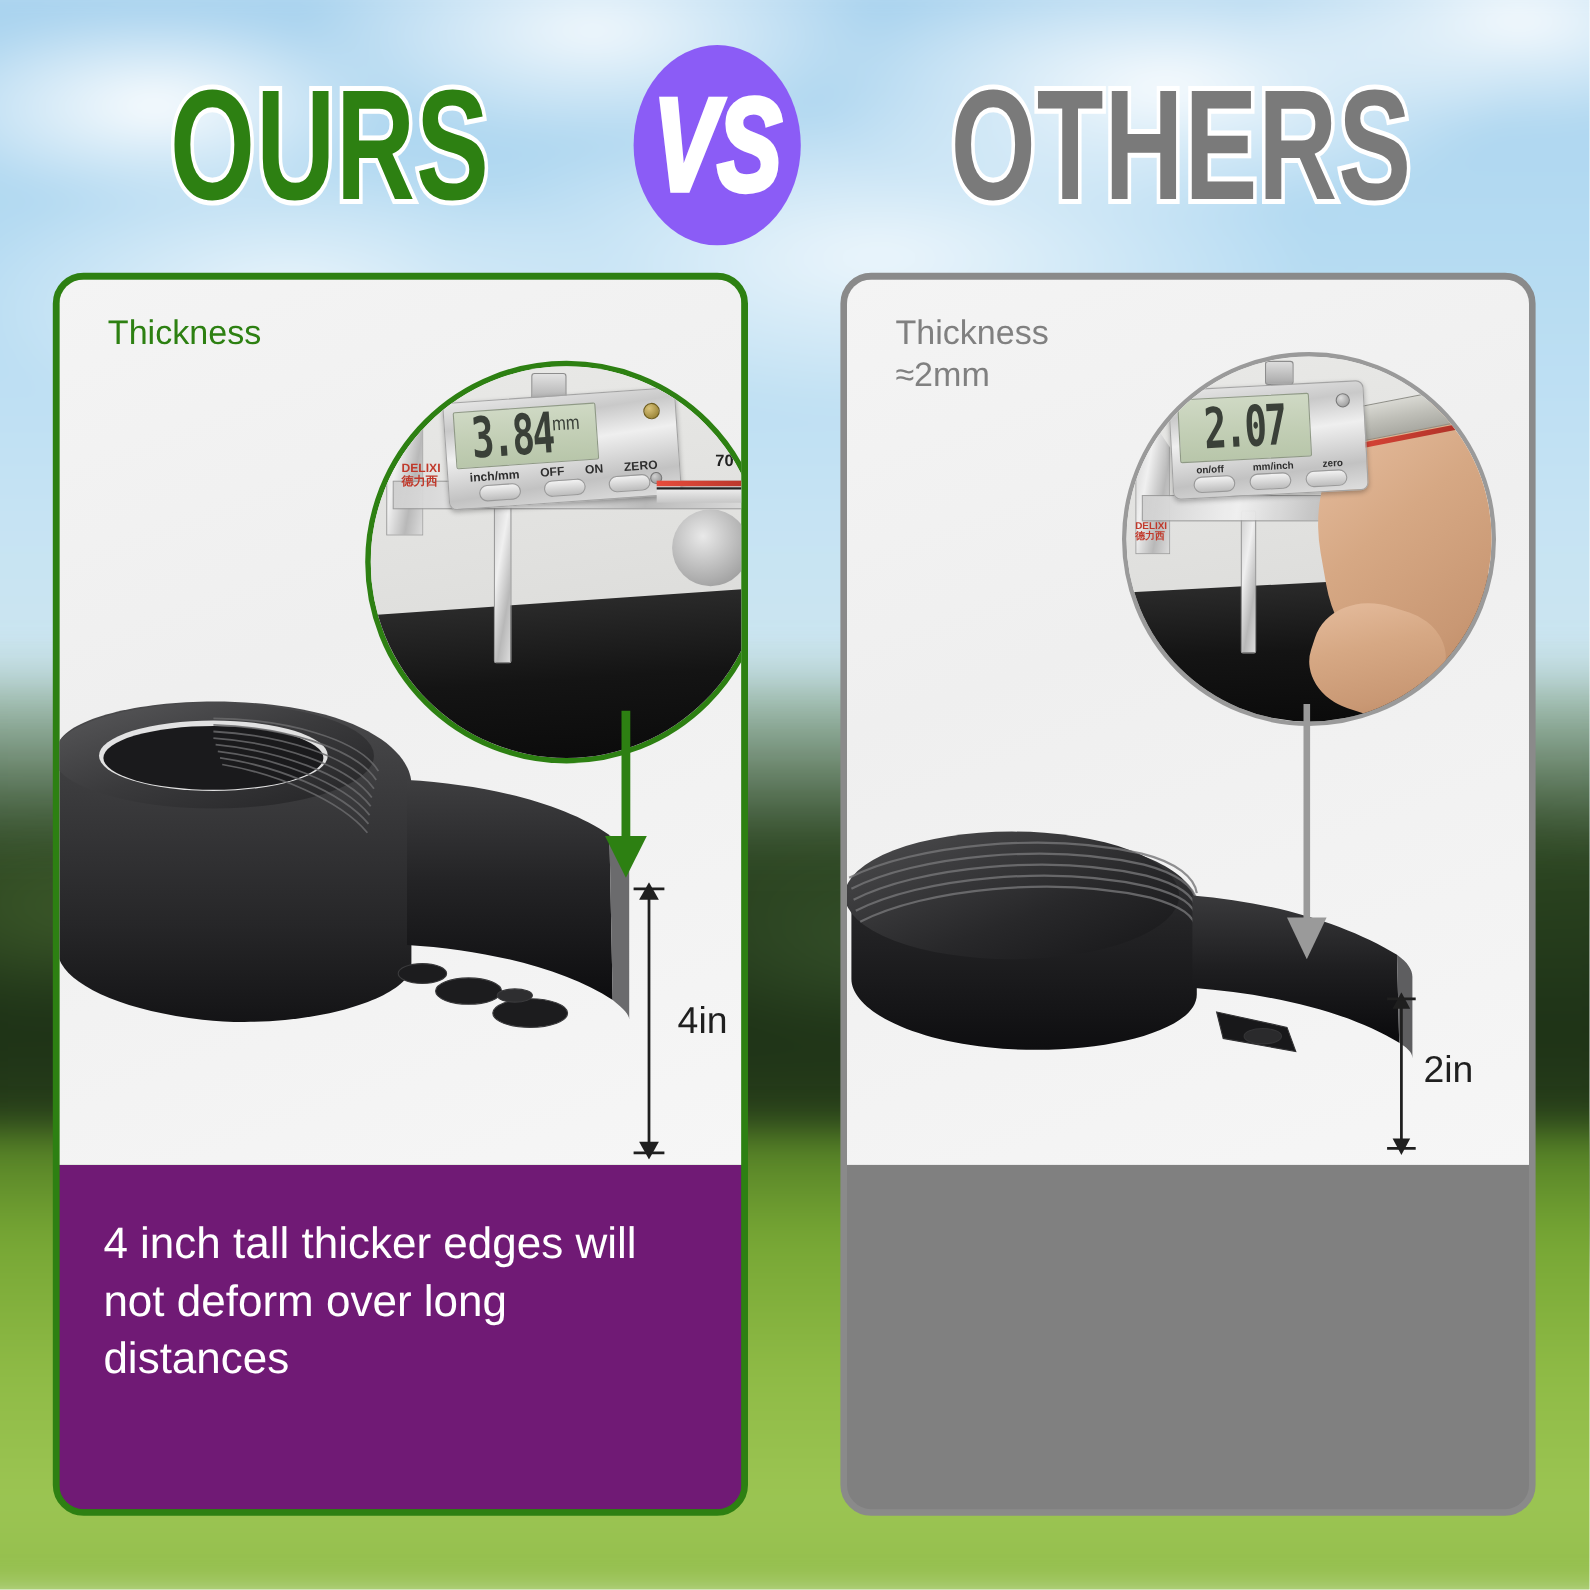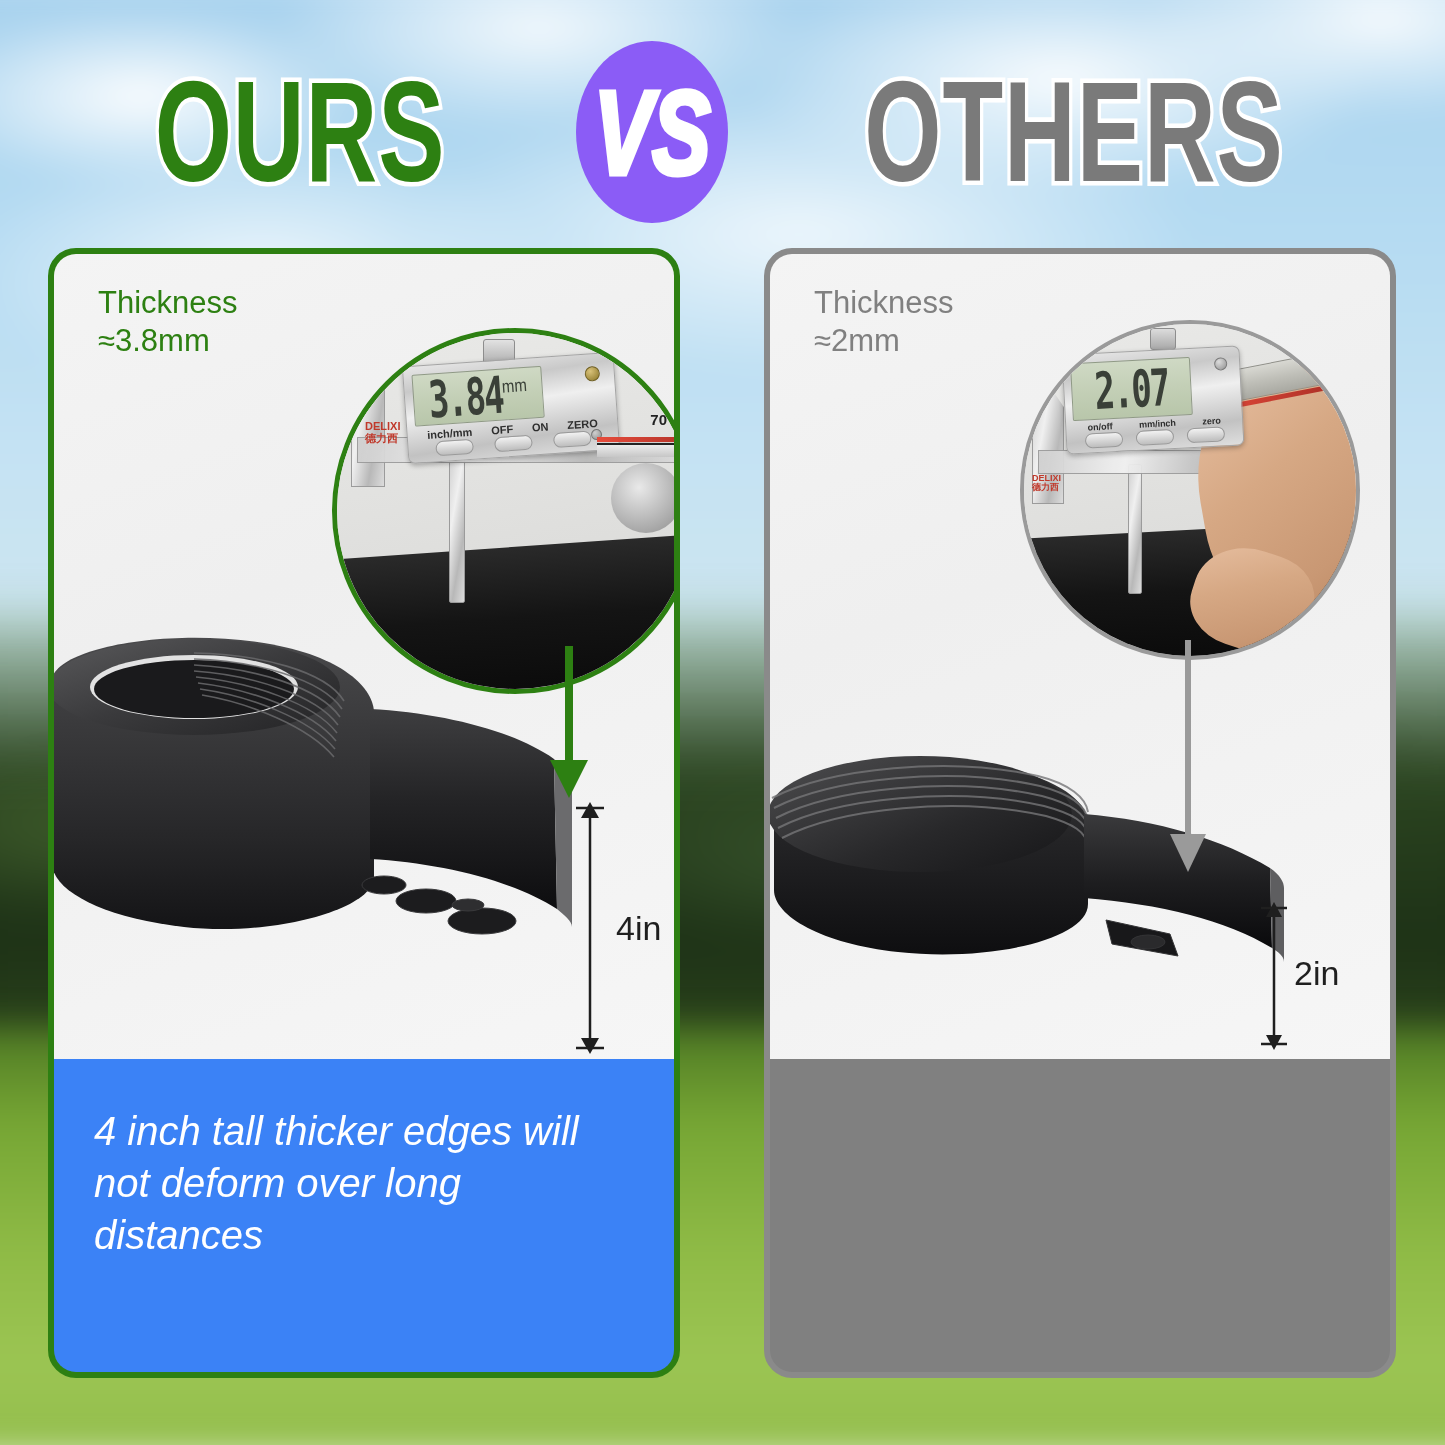"≈3.8mm" div { html: <div>≈3.8mm</div> -> none }
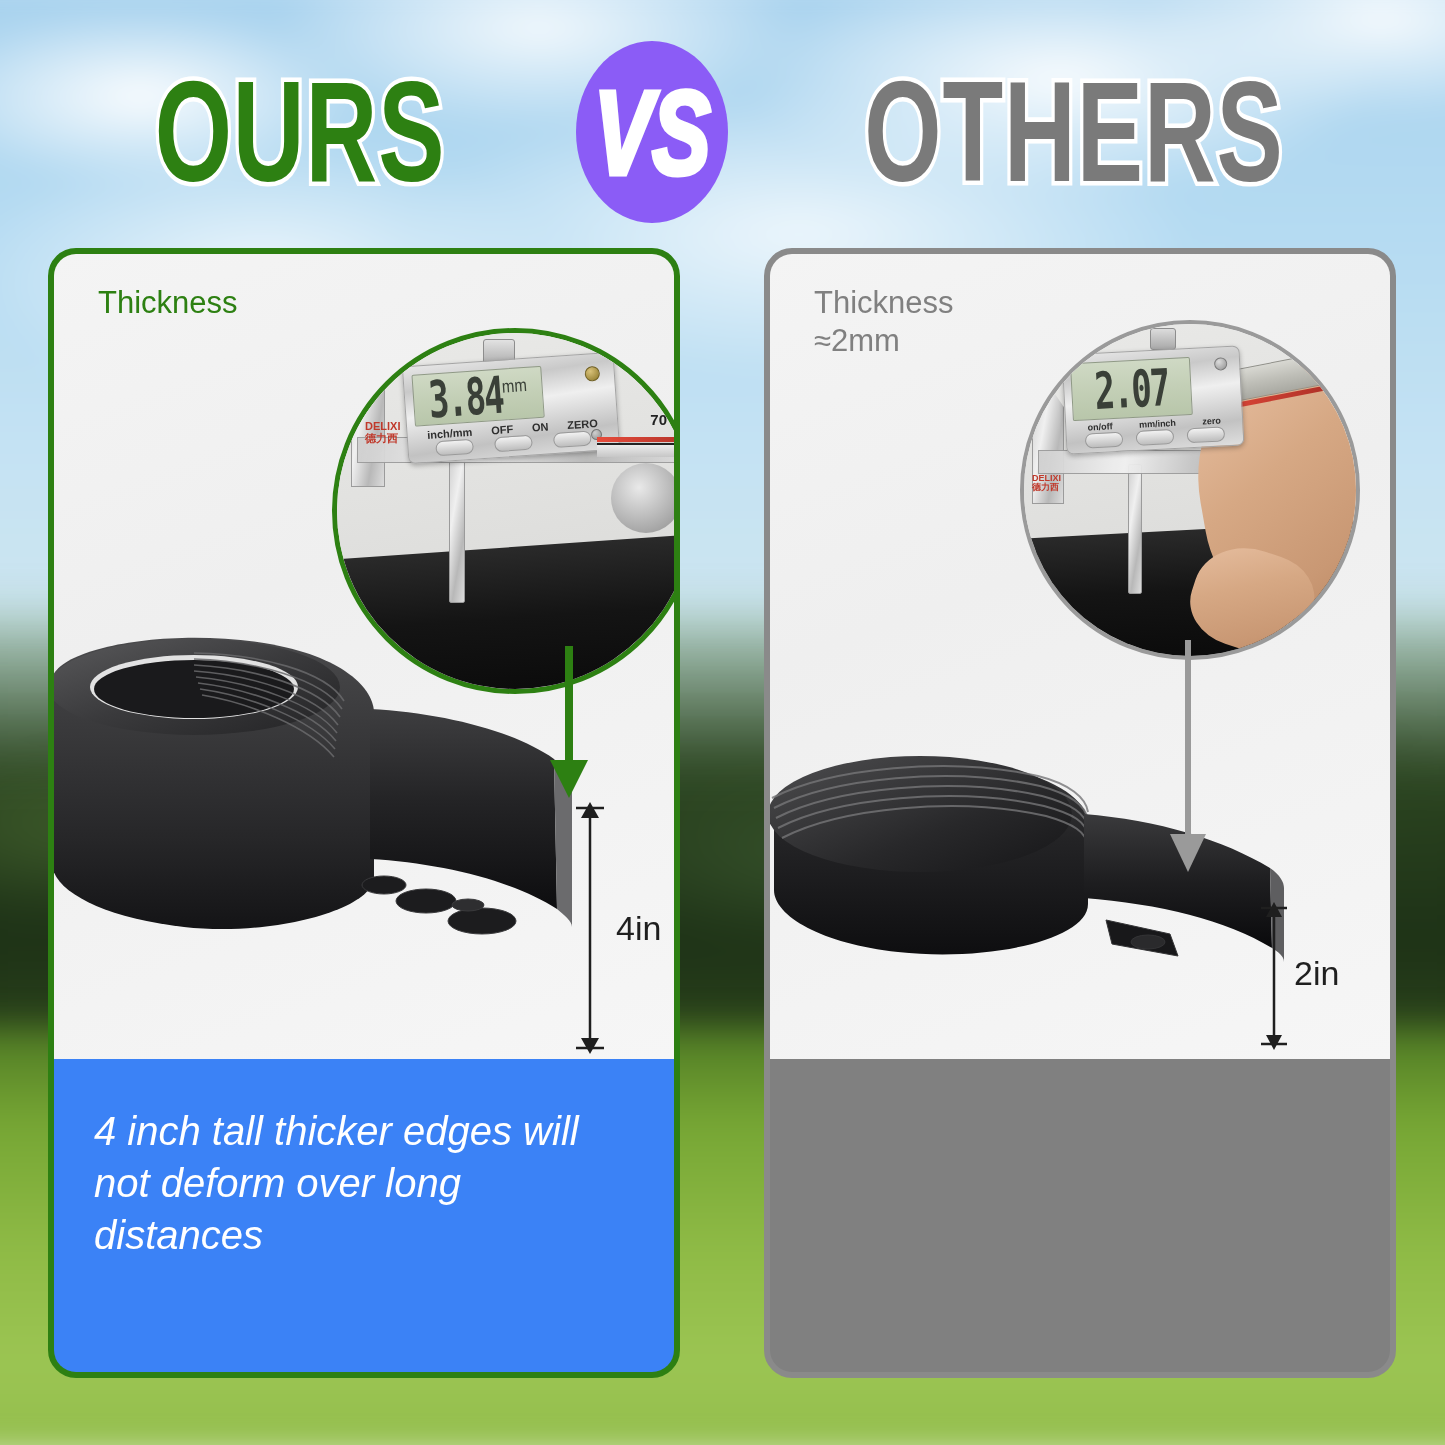"4 inch tall thicker edges" #caption-ours { background: #3b82f6 -> #701a75; font-style: italic -> none }
